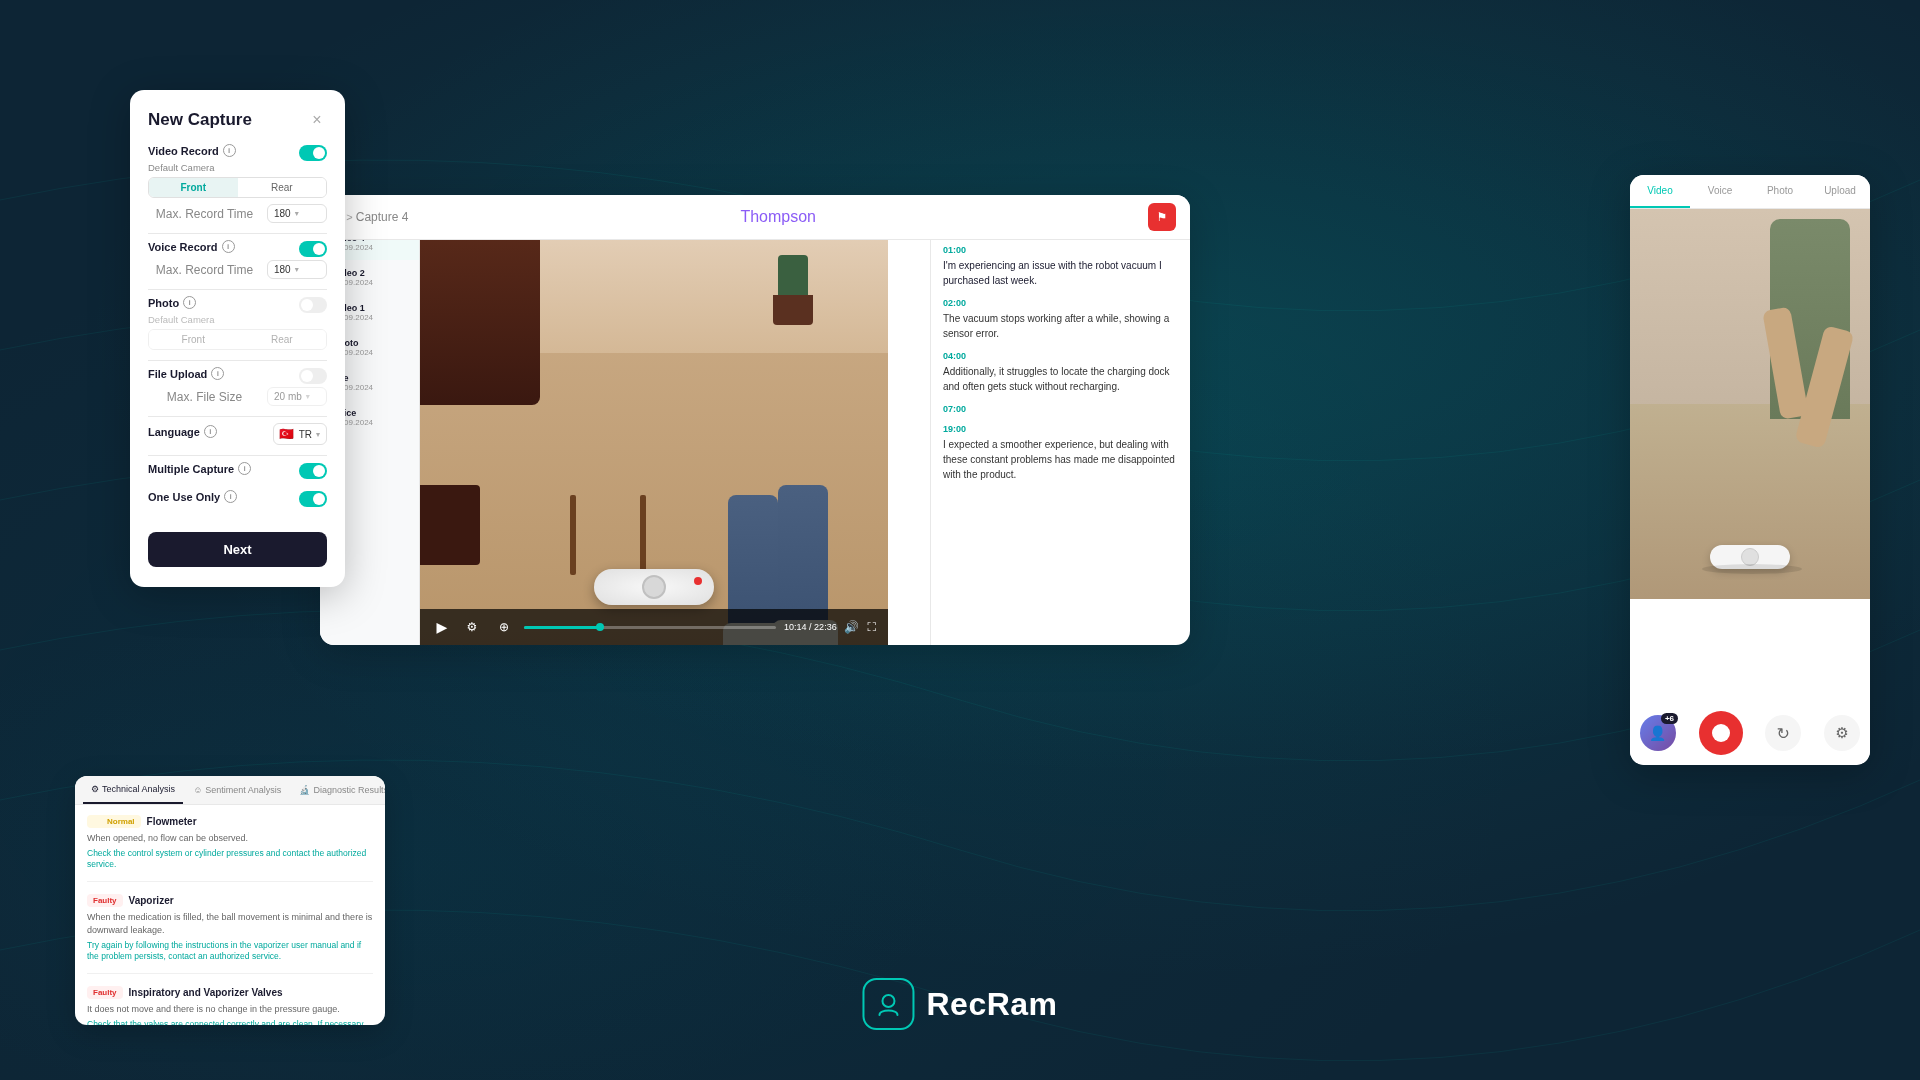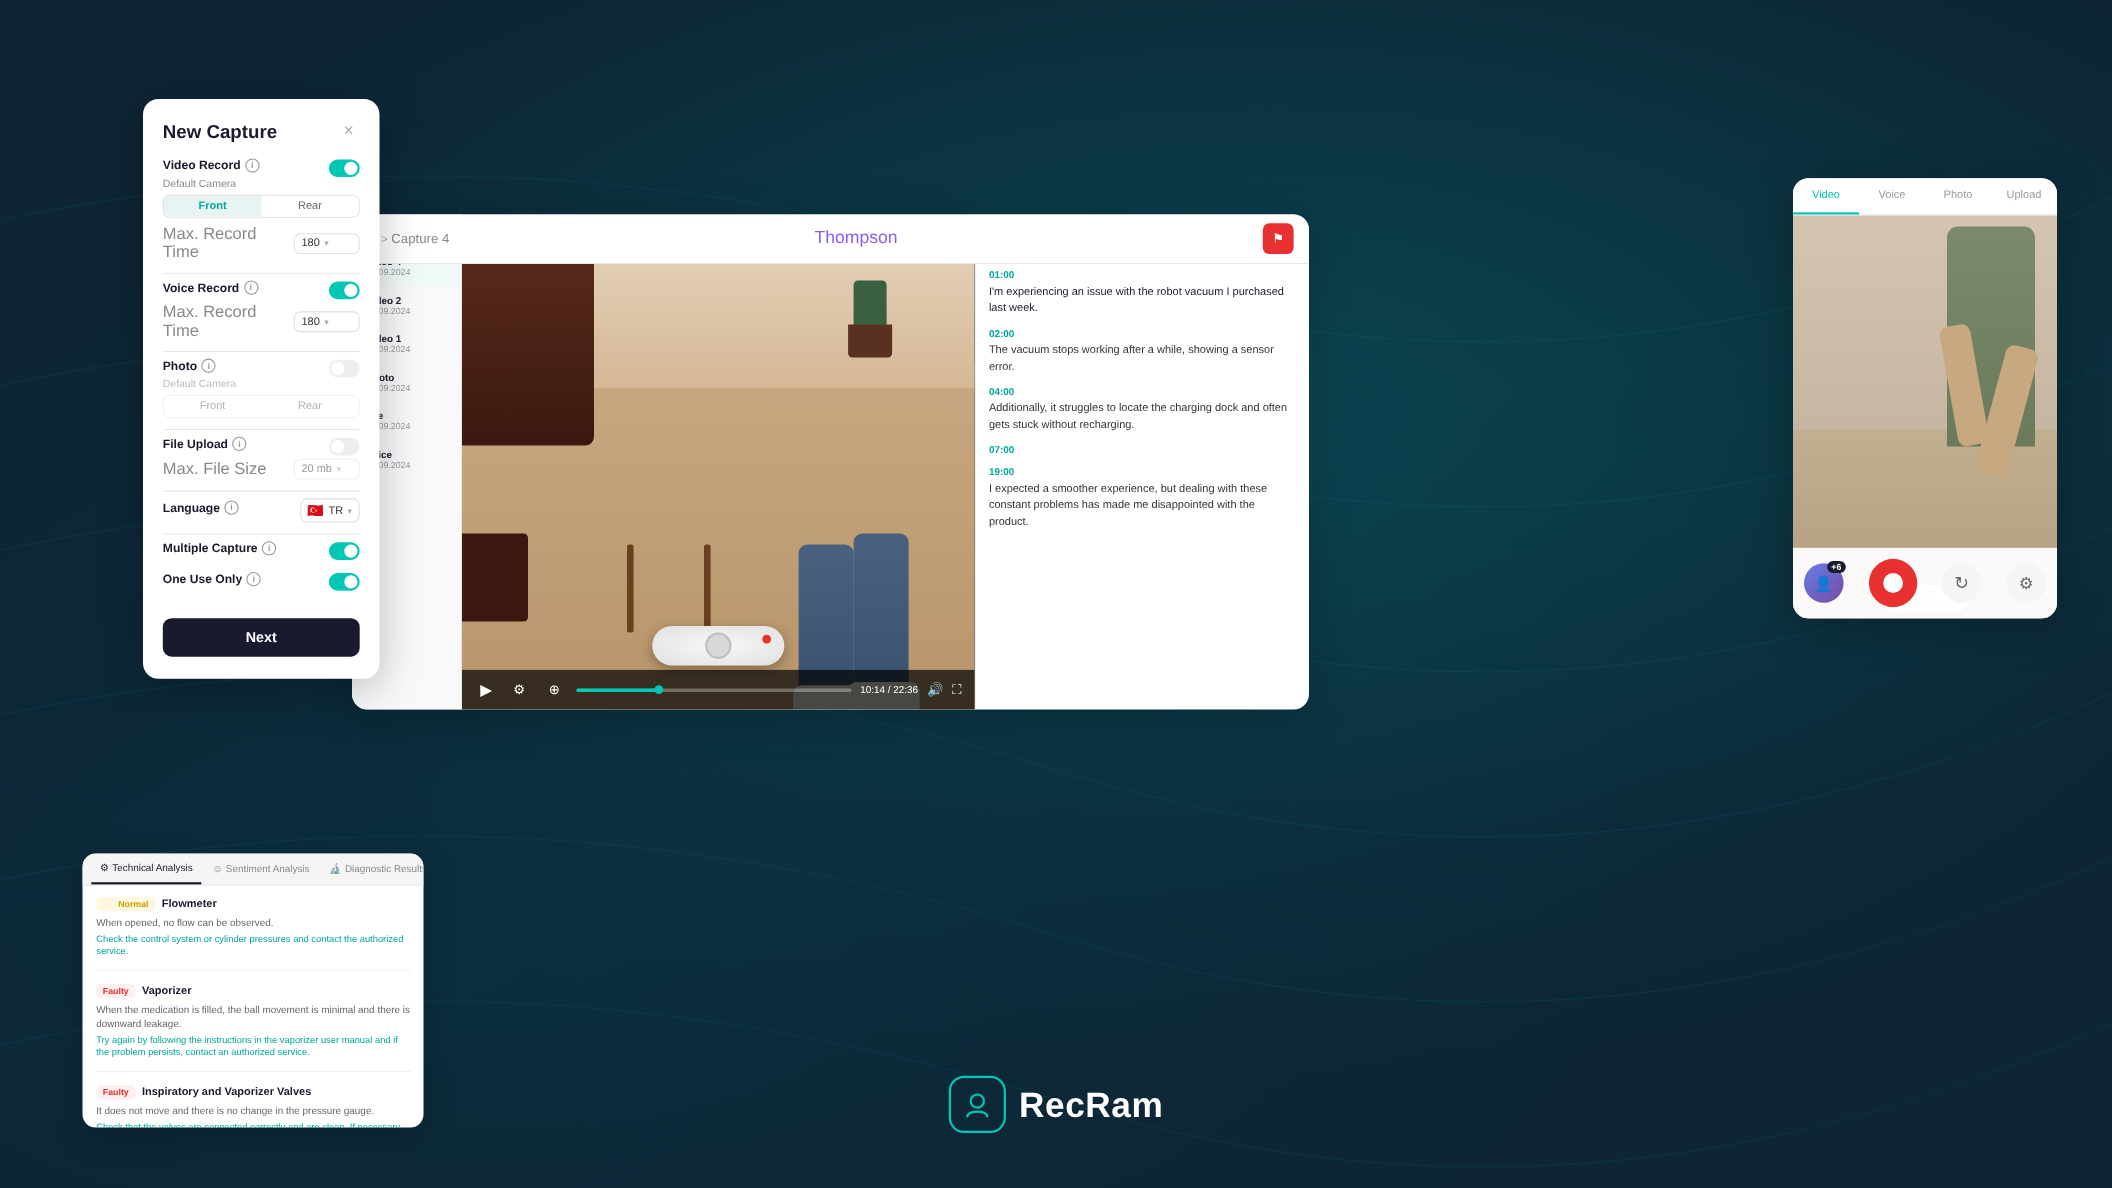"Video" .recording-panel { height: 400px -> 590px; top: 162px -> 175px }
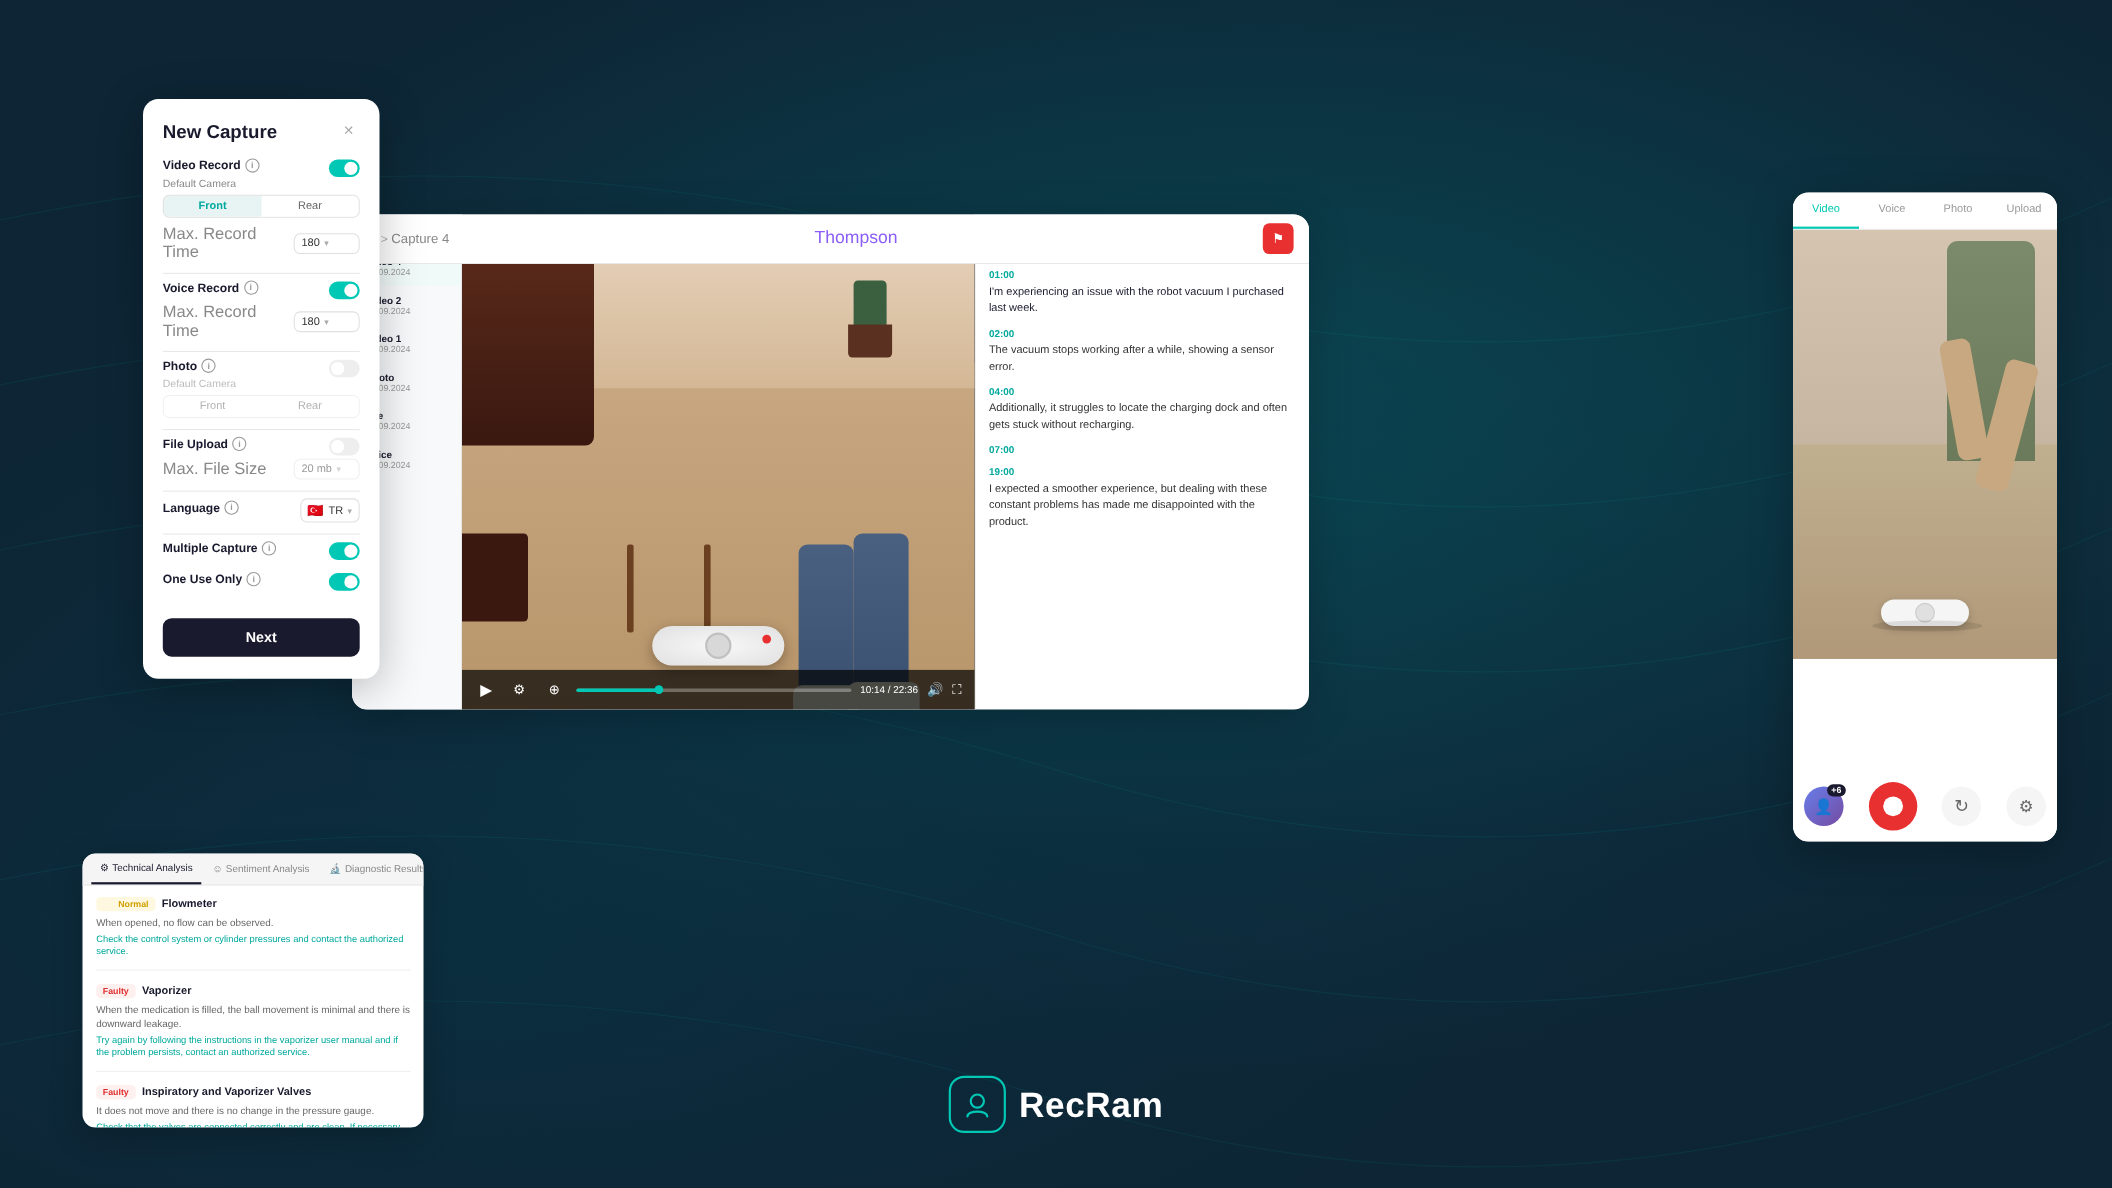"Max. Record Time" .sub-label { font-size: 15px -> 12px; text-align: none -> center }
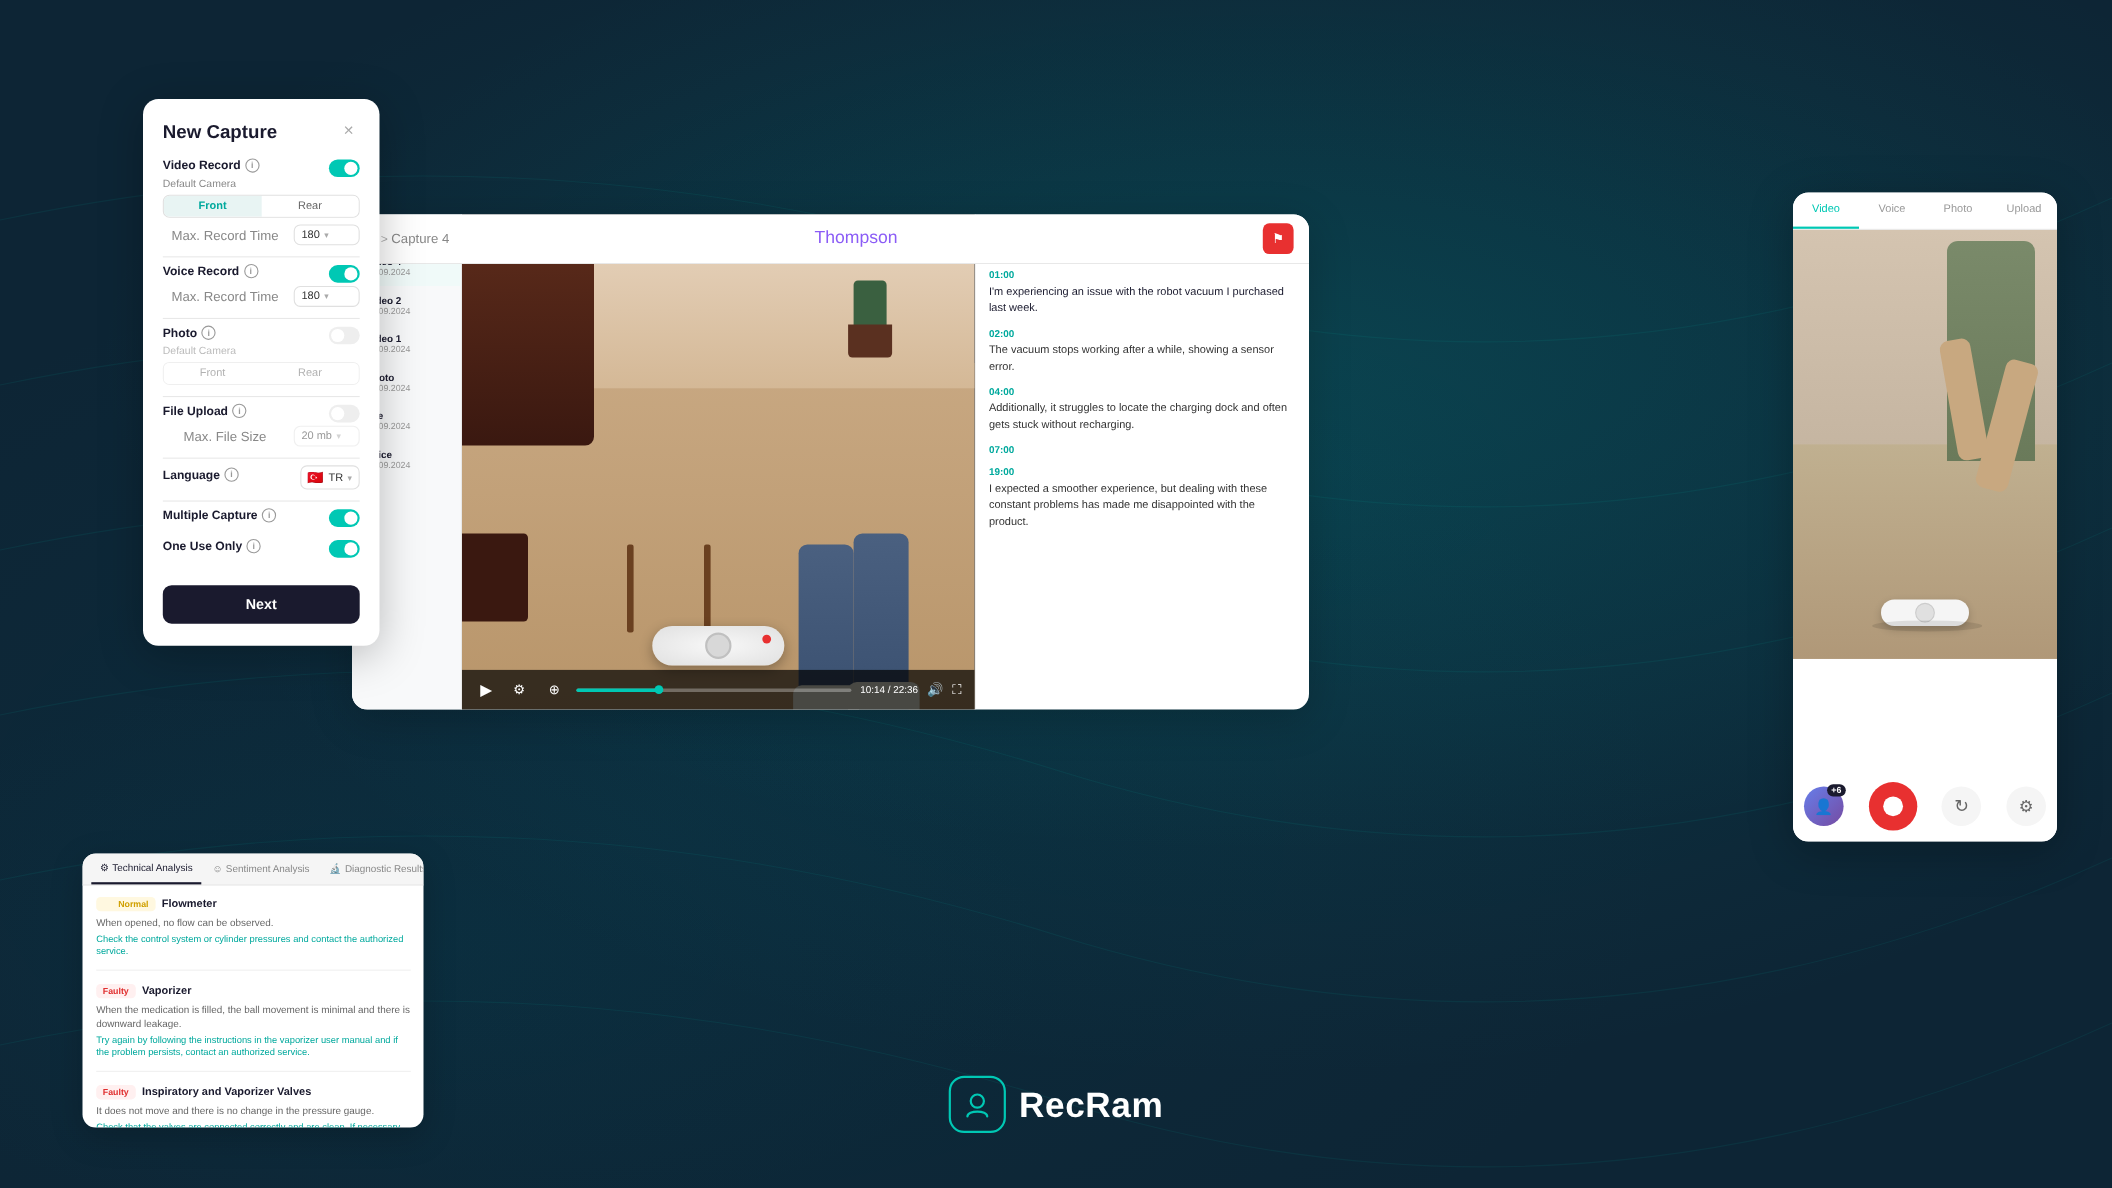"01:00" .transcript-panel { margin-left: none -> 42px; width: 304px -> 260px }
